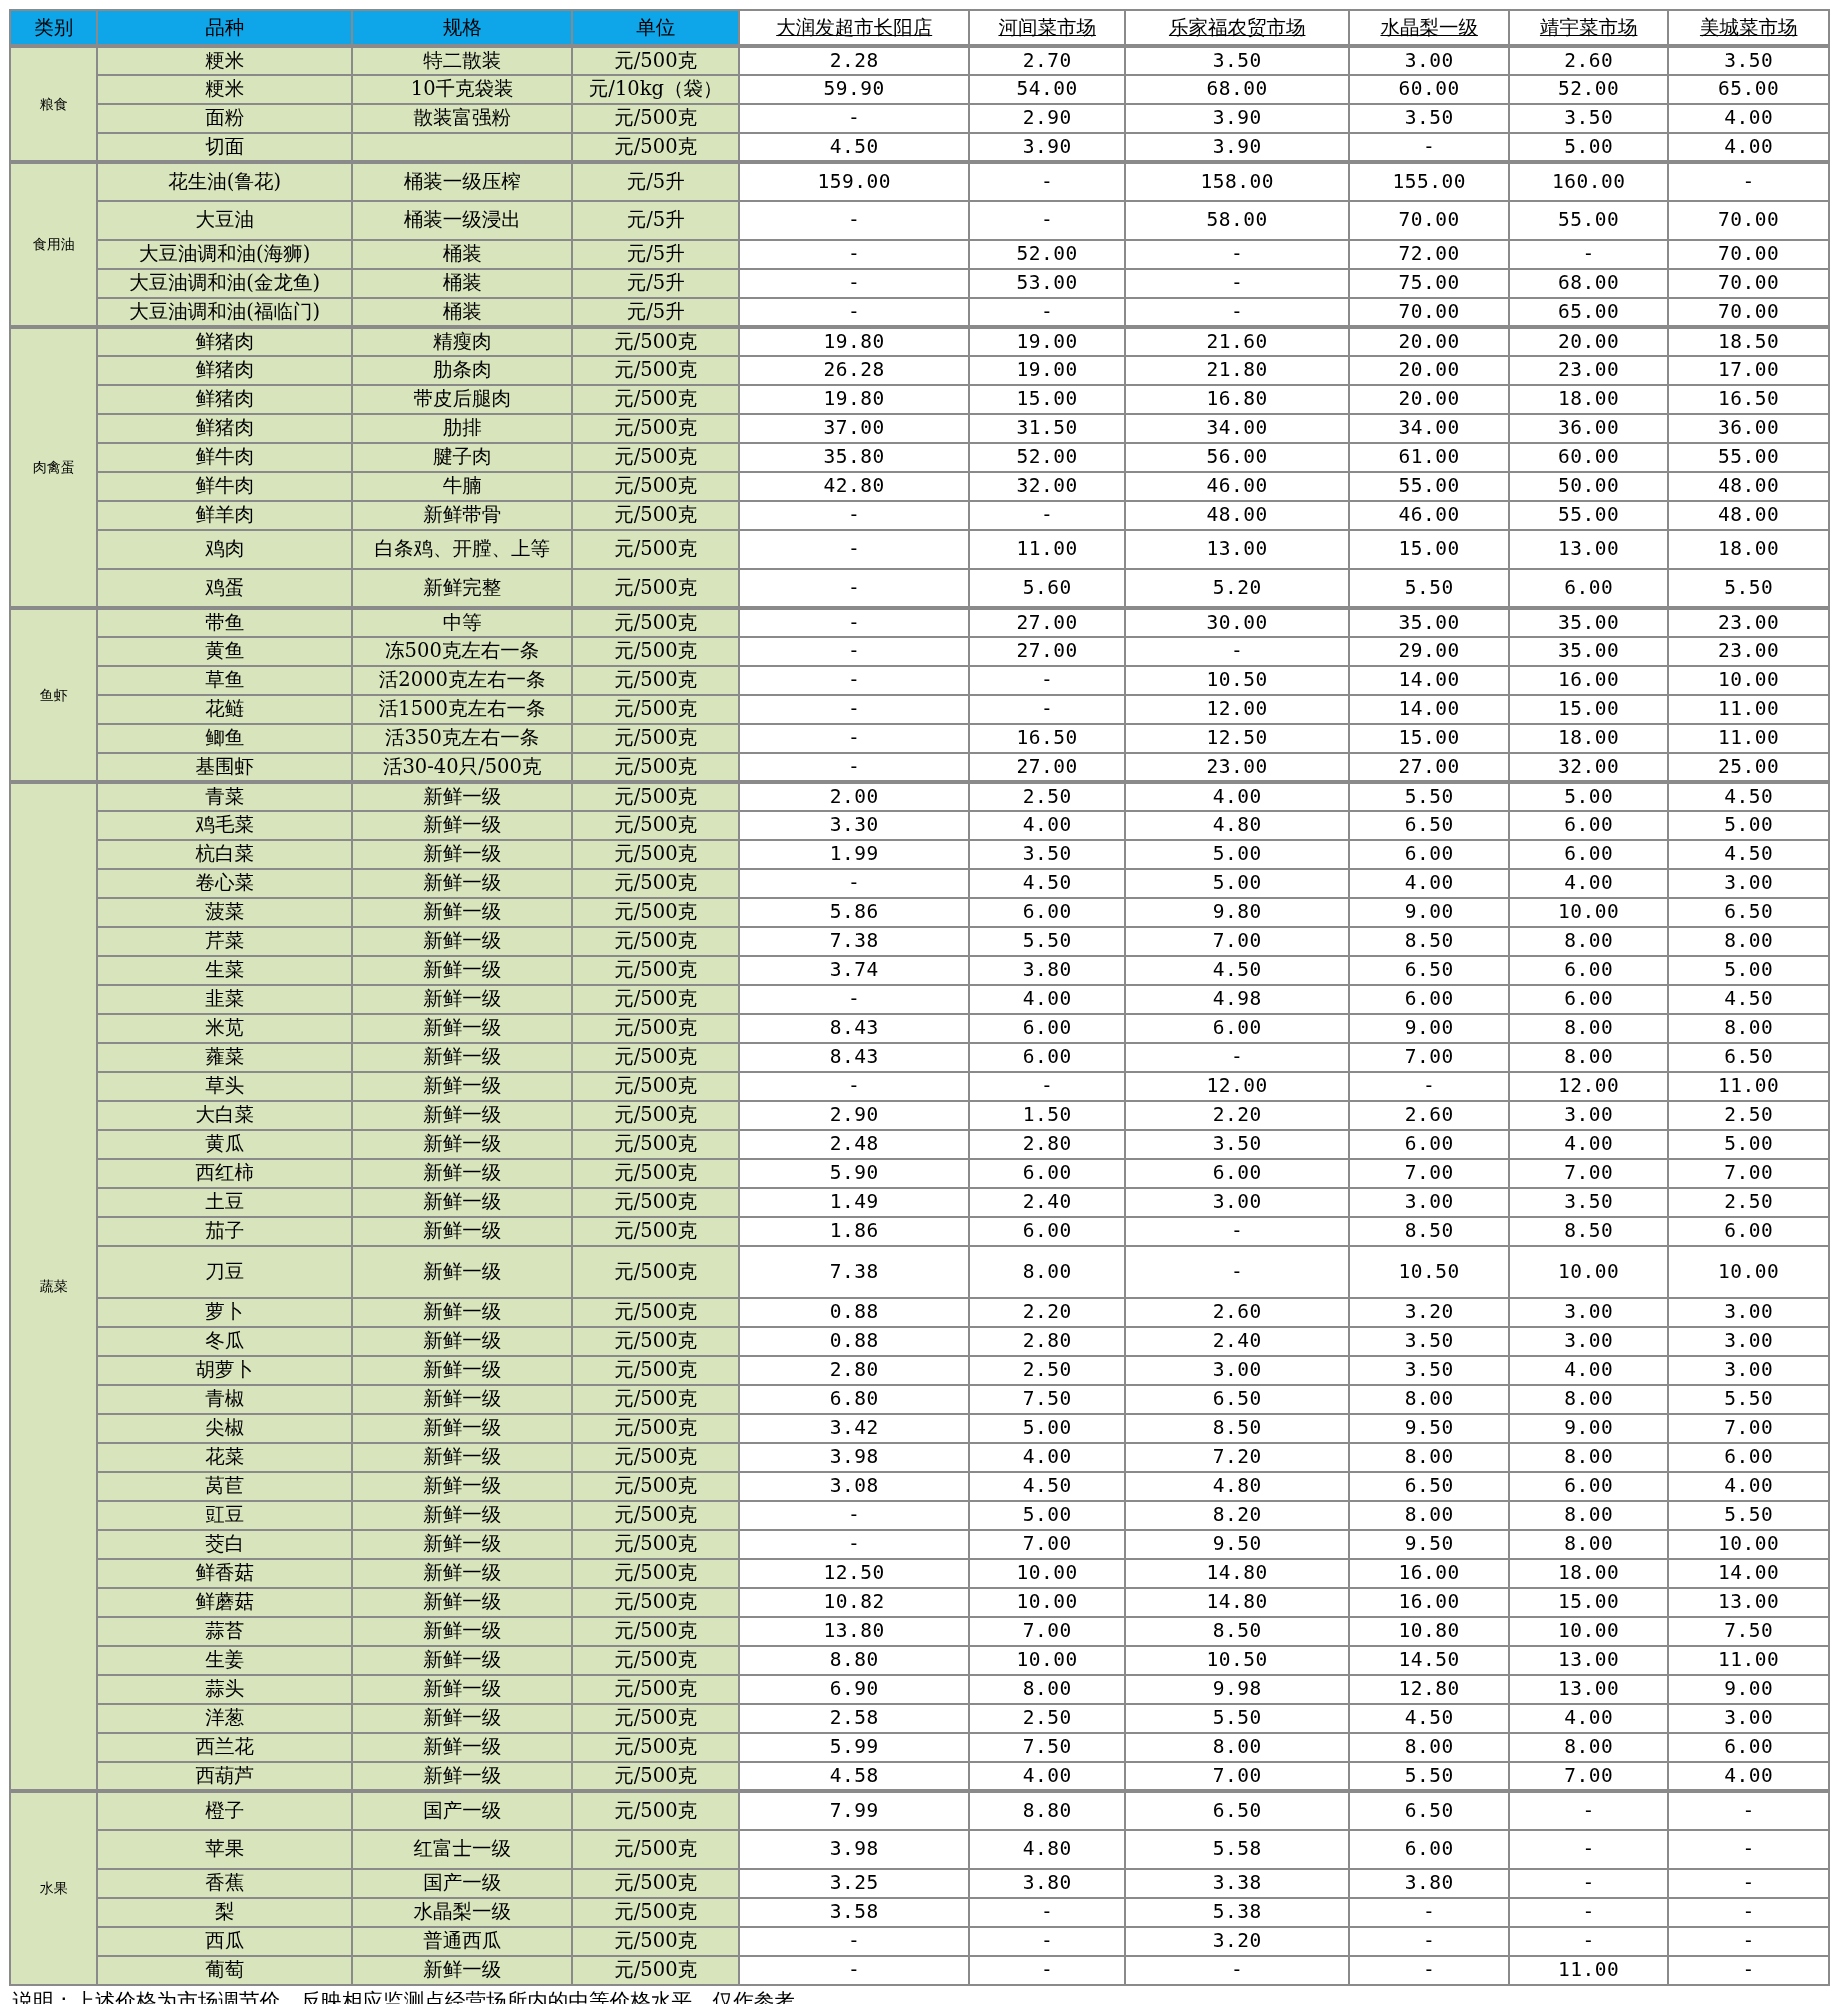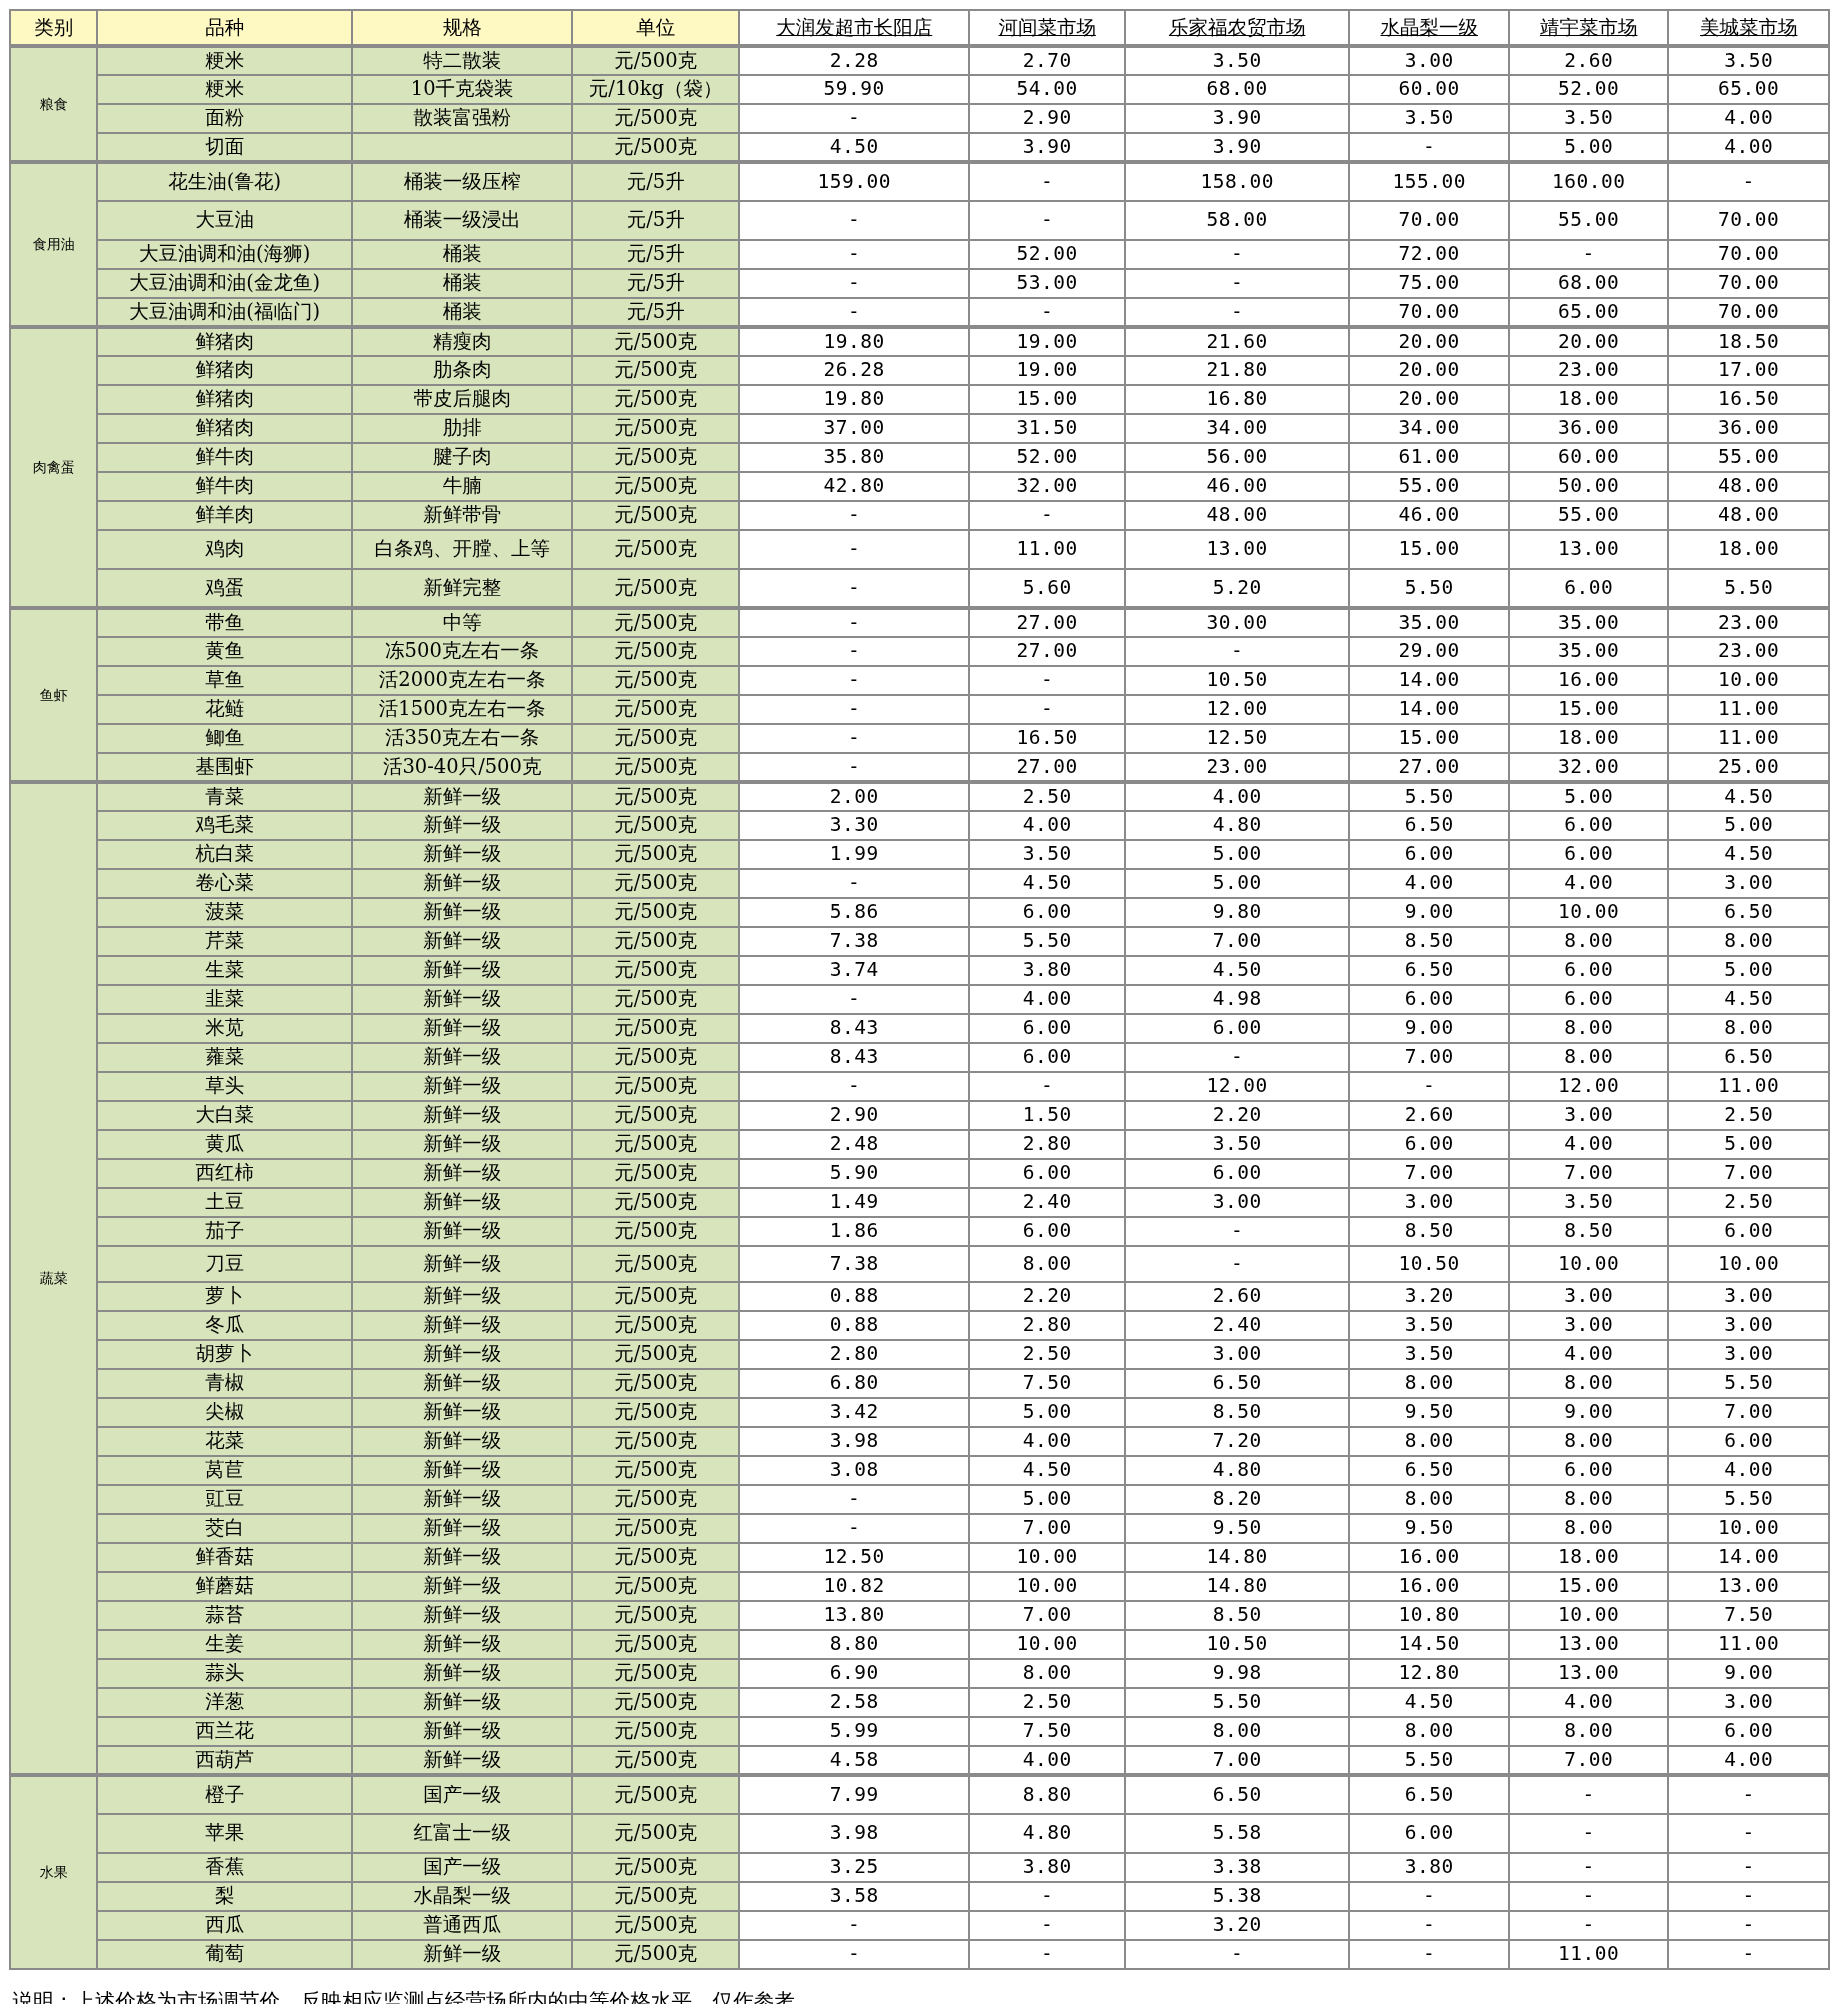"类别" th { background: #fef9c3 -> #0ea5e9 }
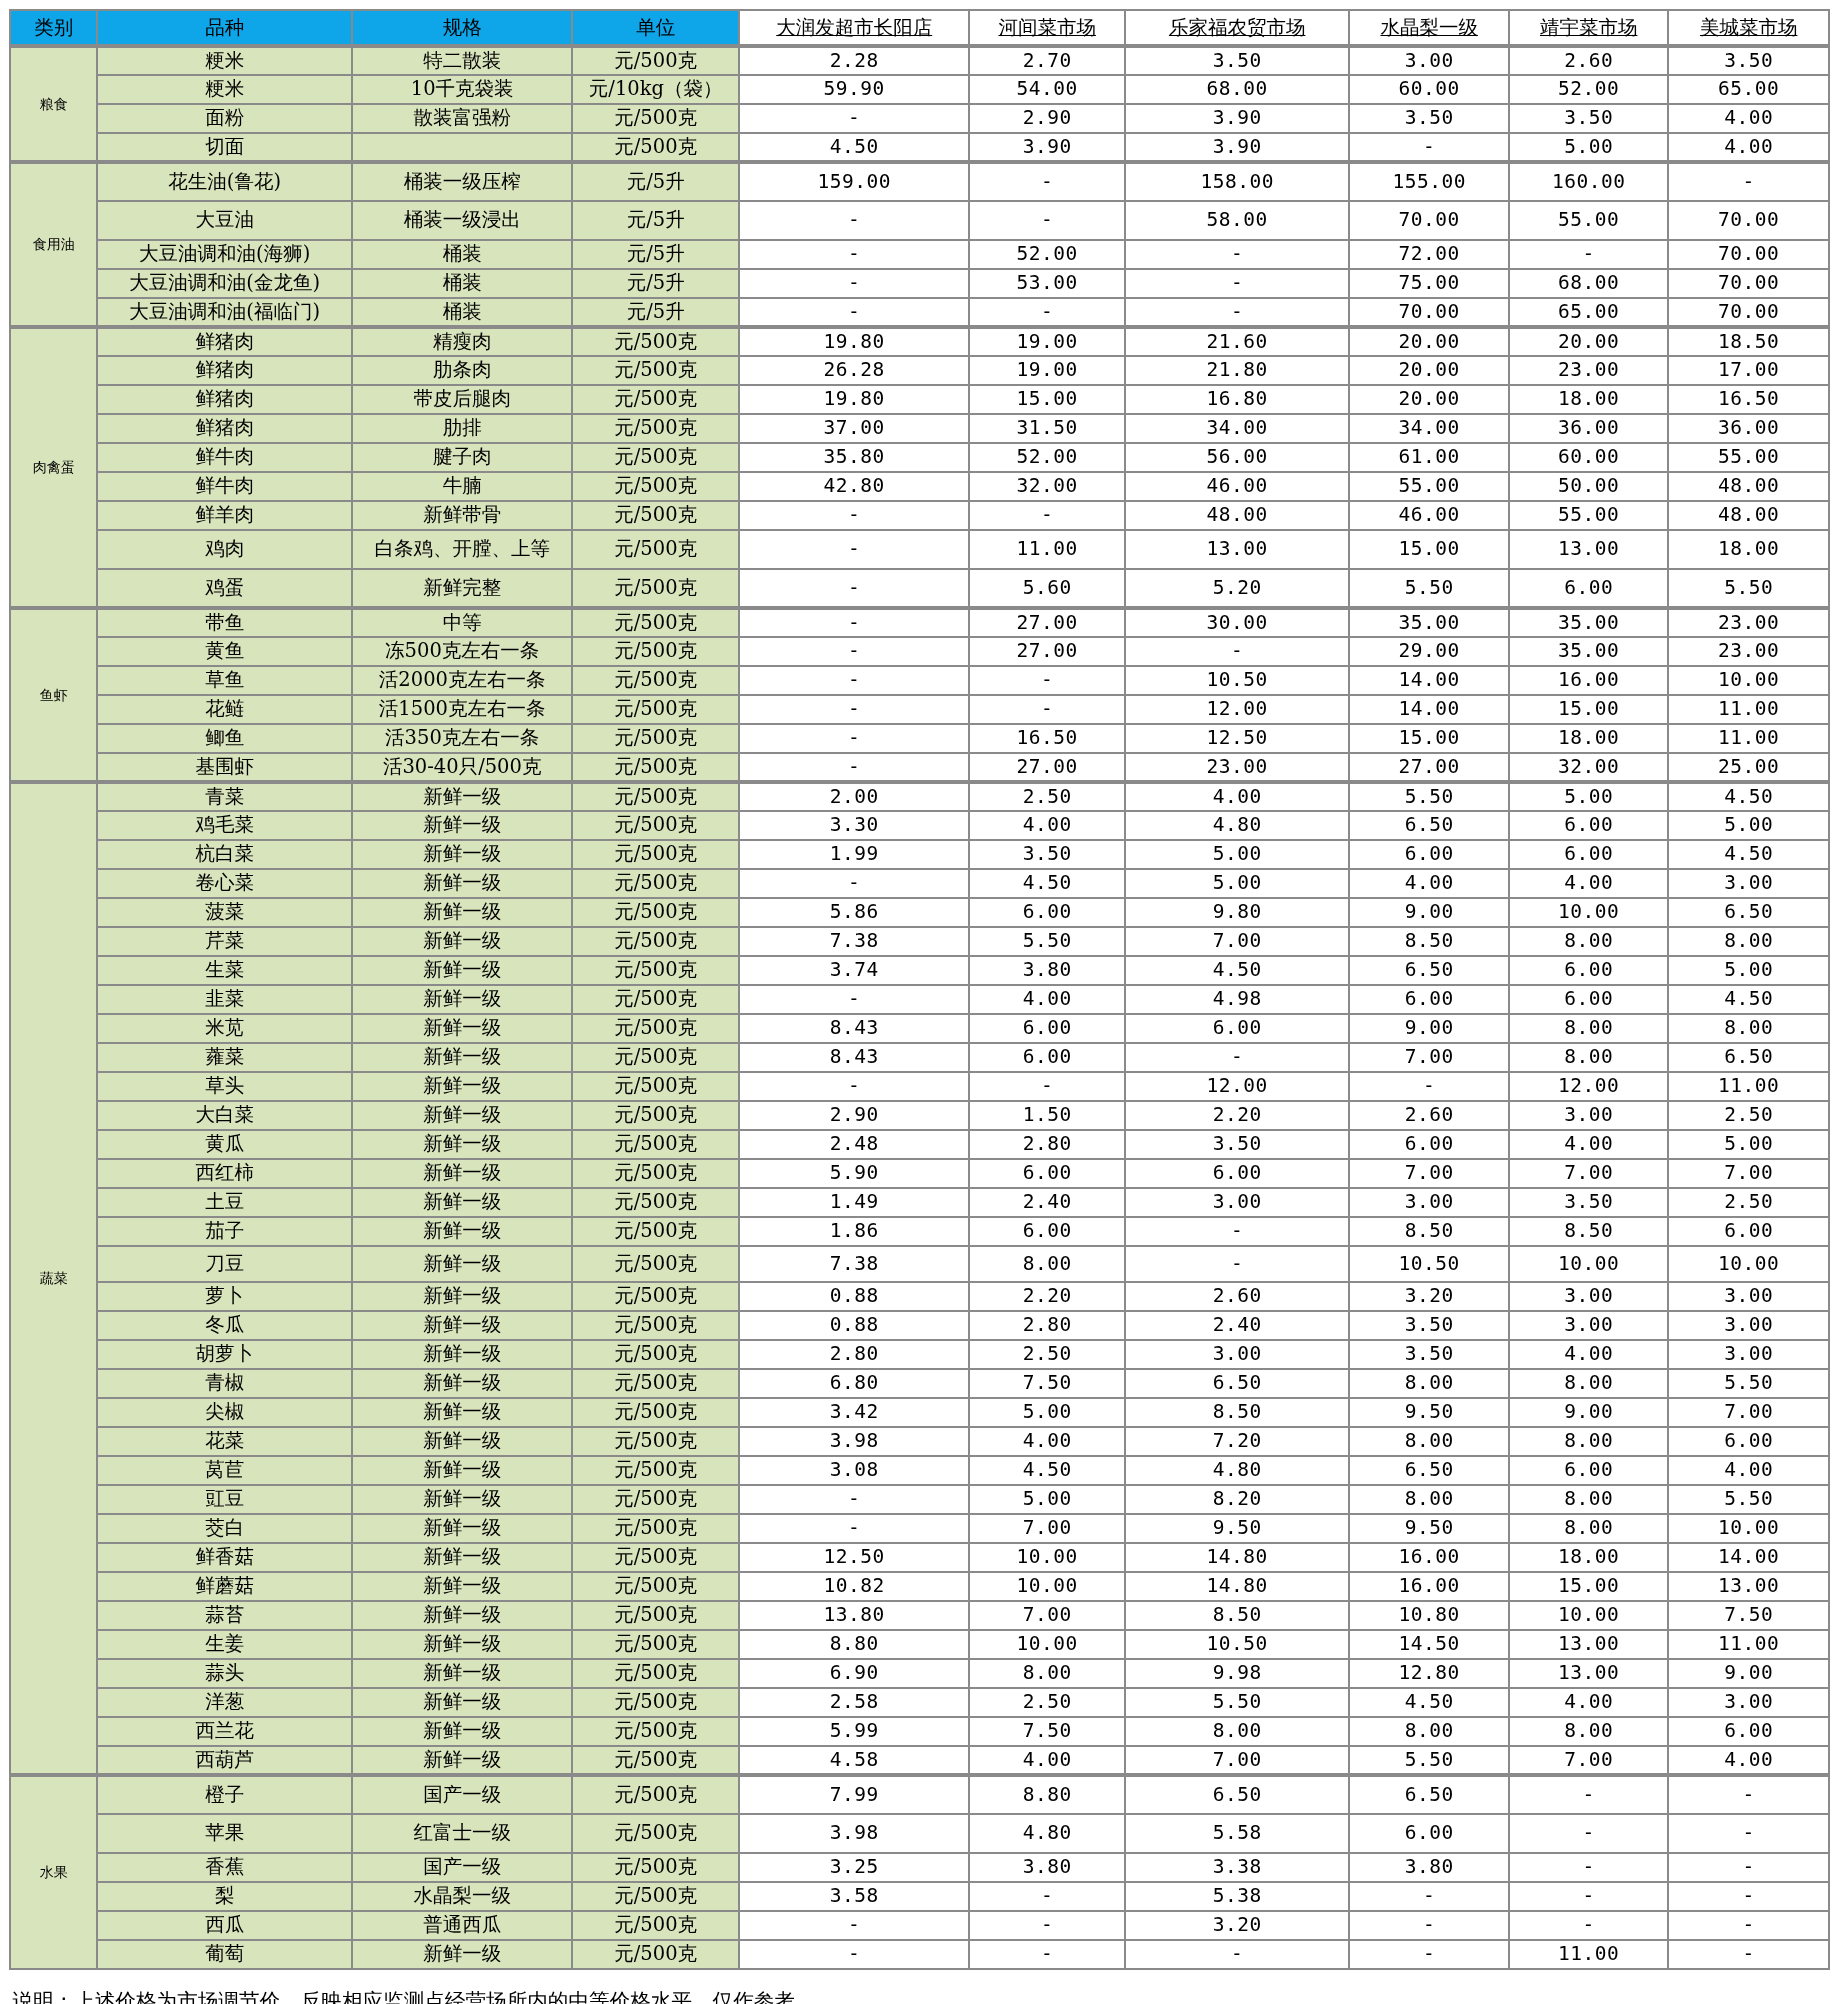"刀豆" tr.tall { height: 36px -> 52px }
